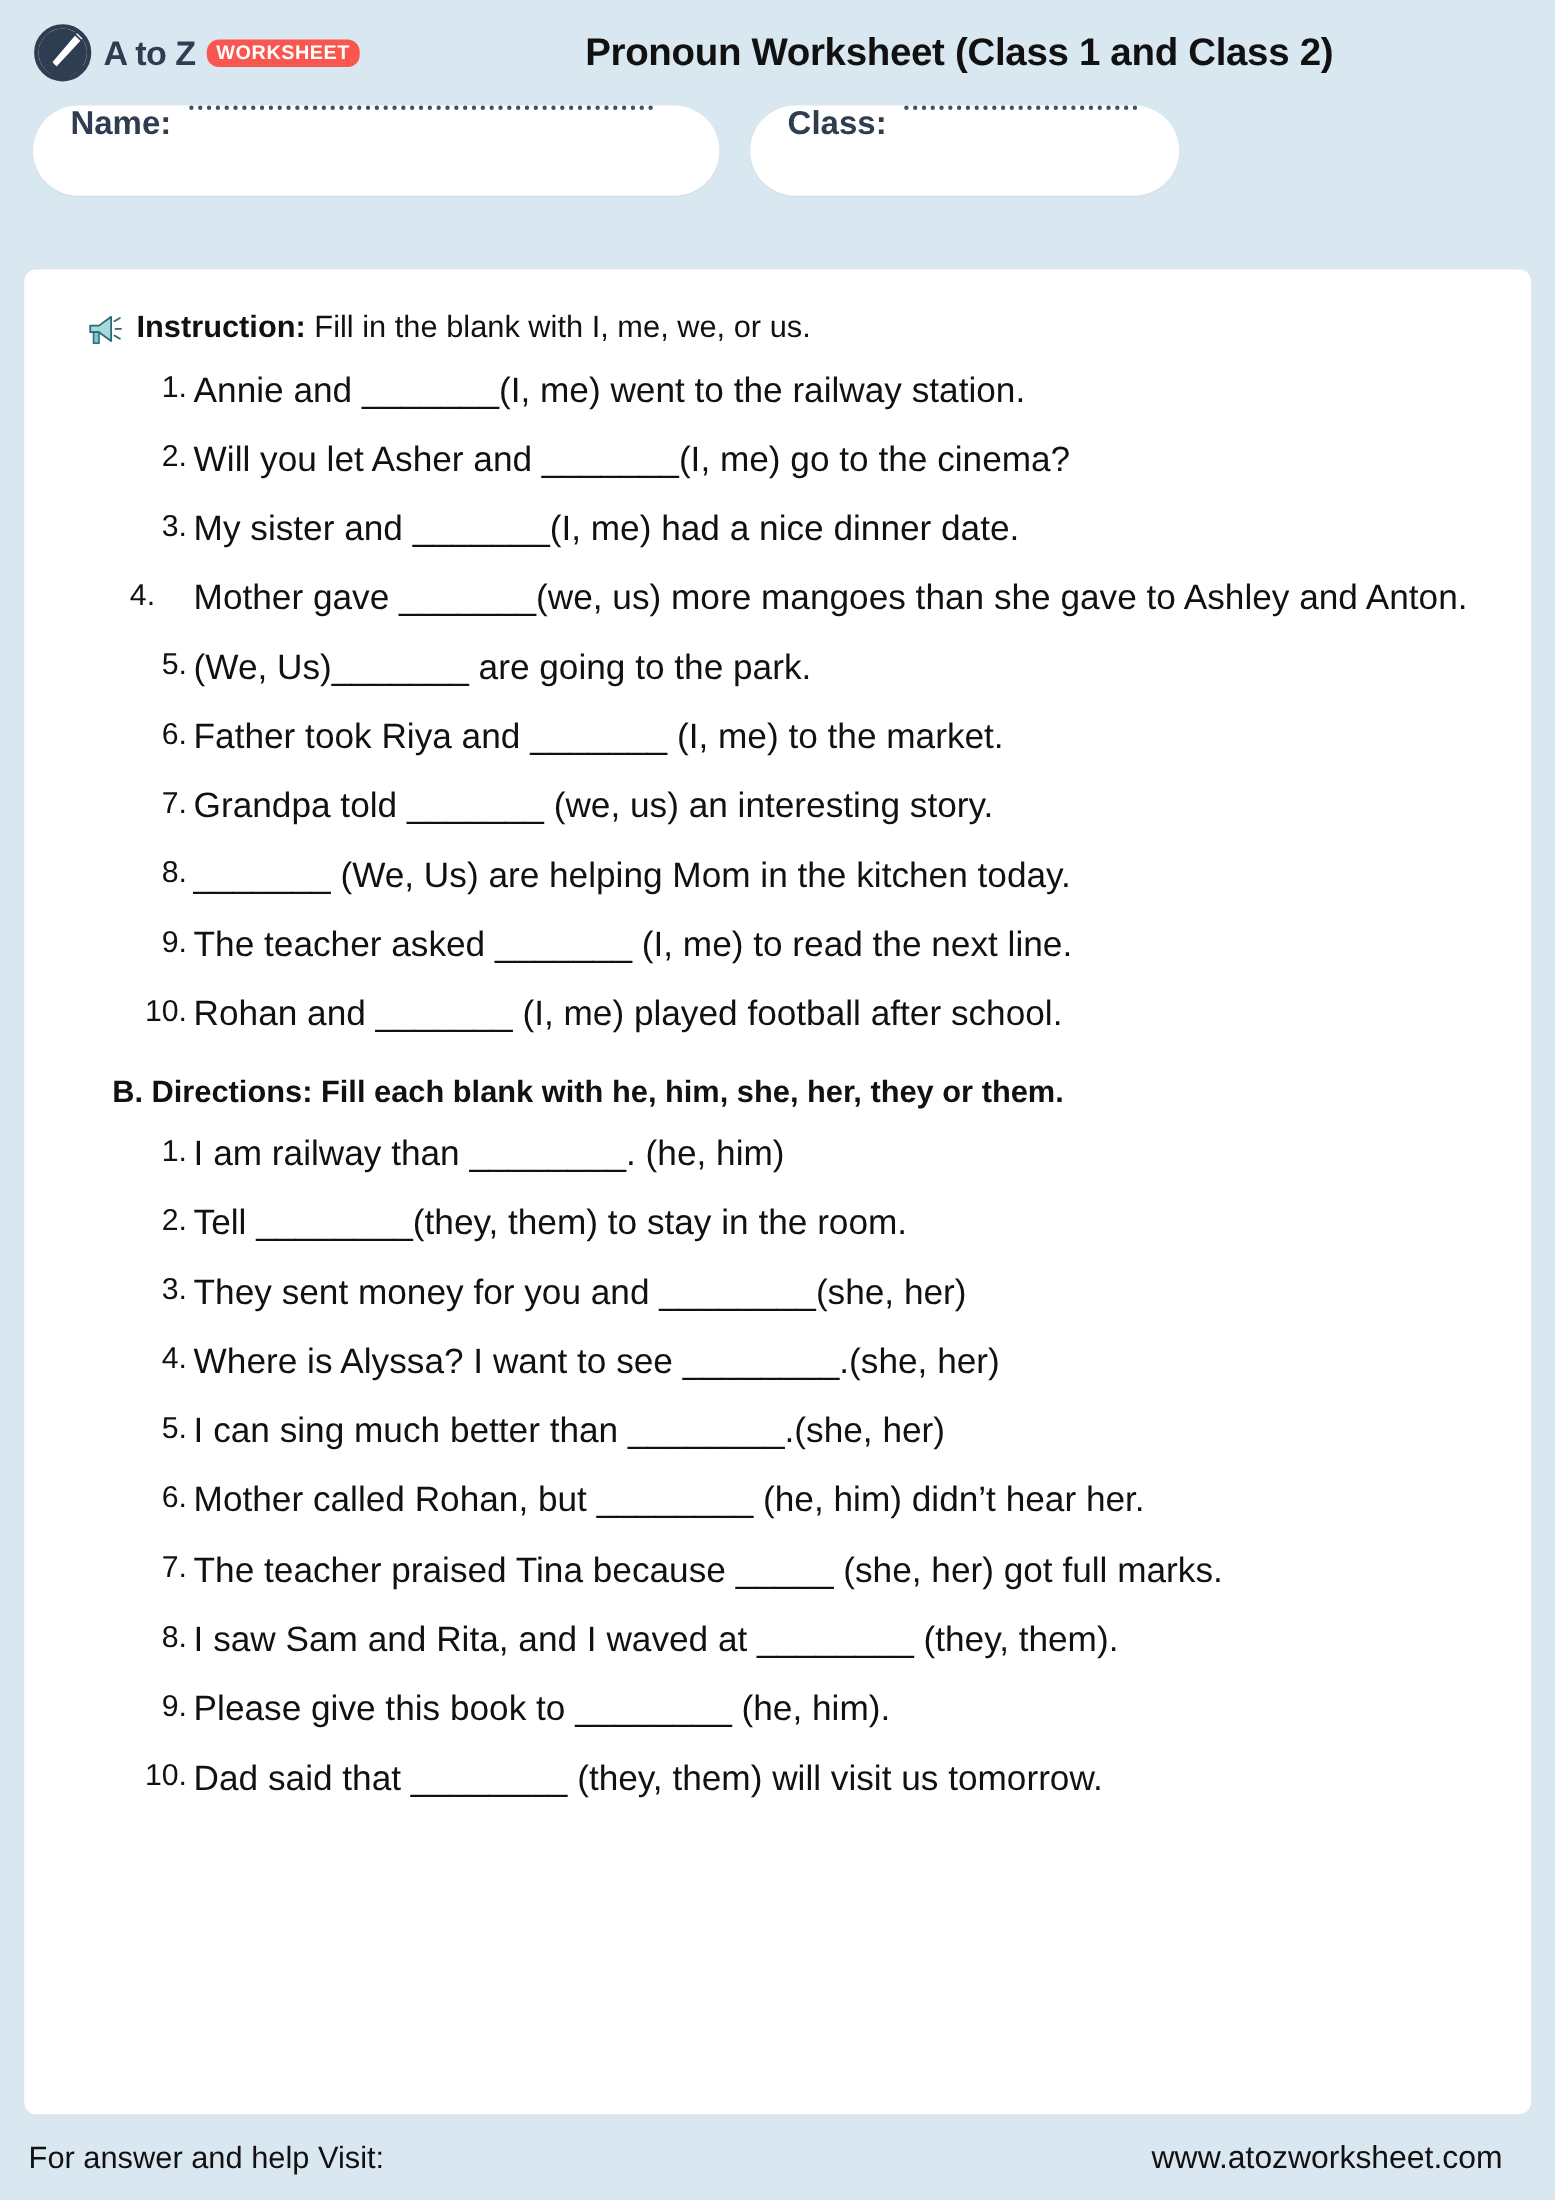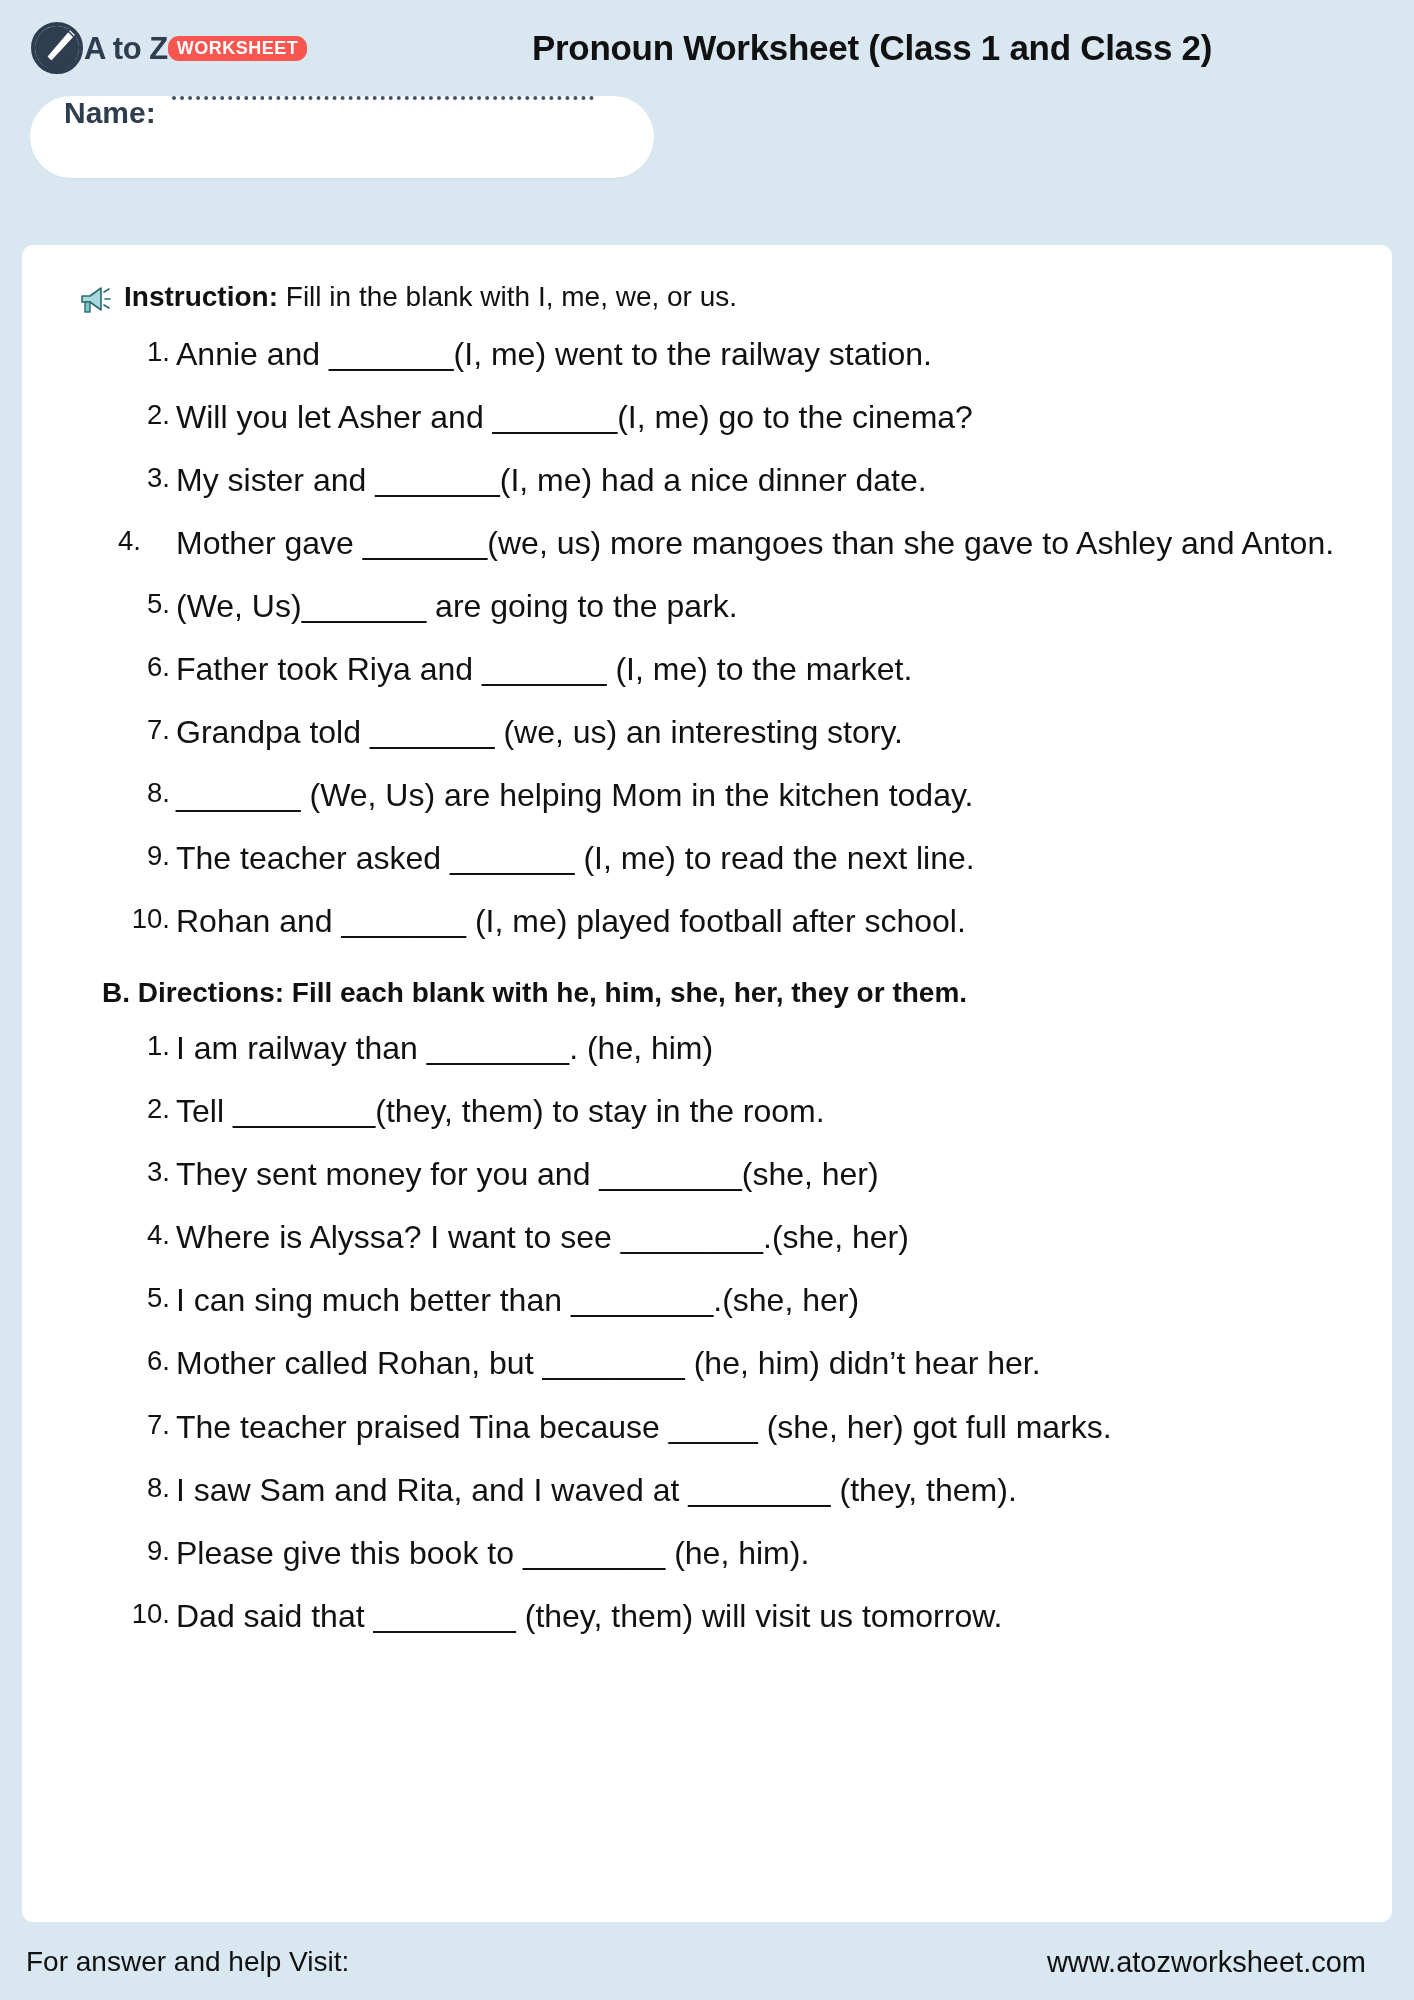"A to Z" .logo-block { gap: 0 -> 10px }
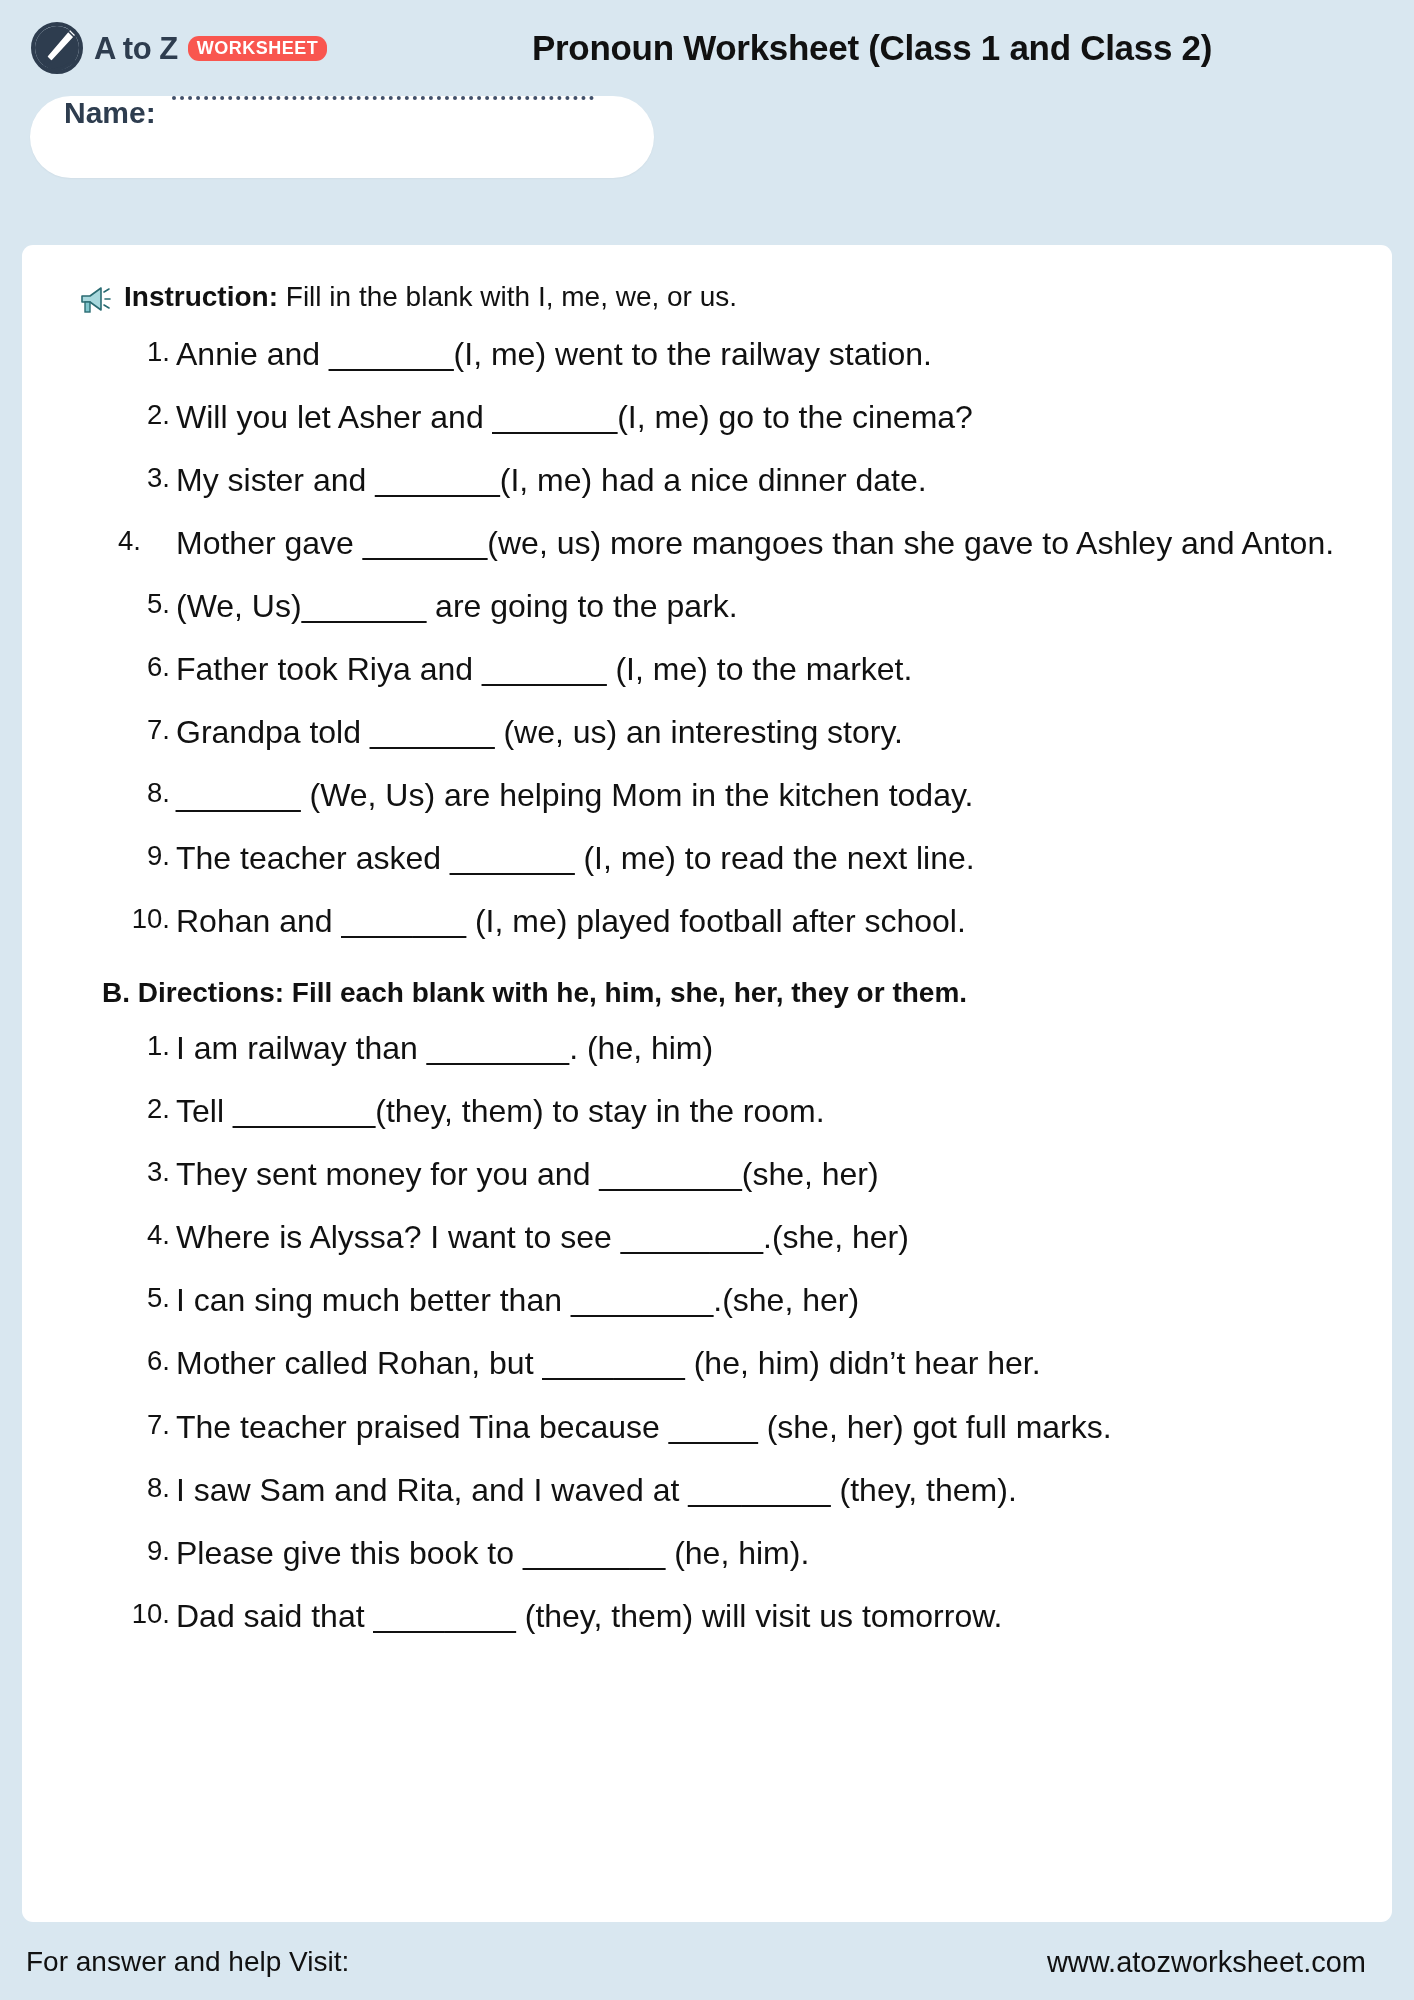"Class:" div.idbox { html: none -> <div> <span>Class:</span> <span></span> </div> }
